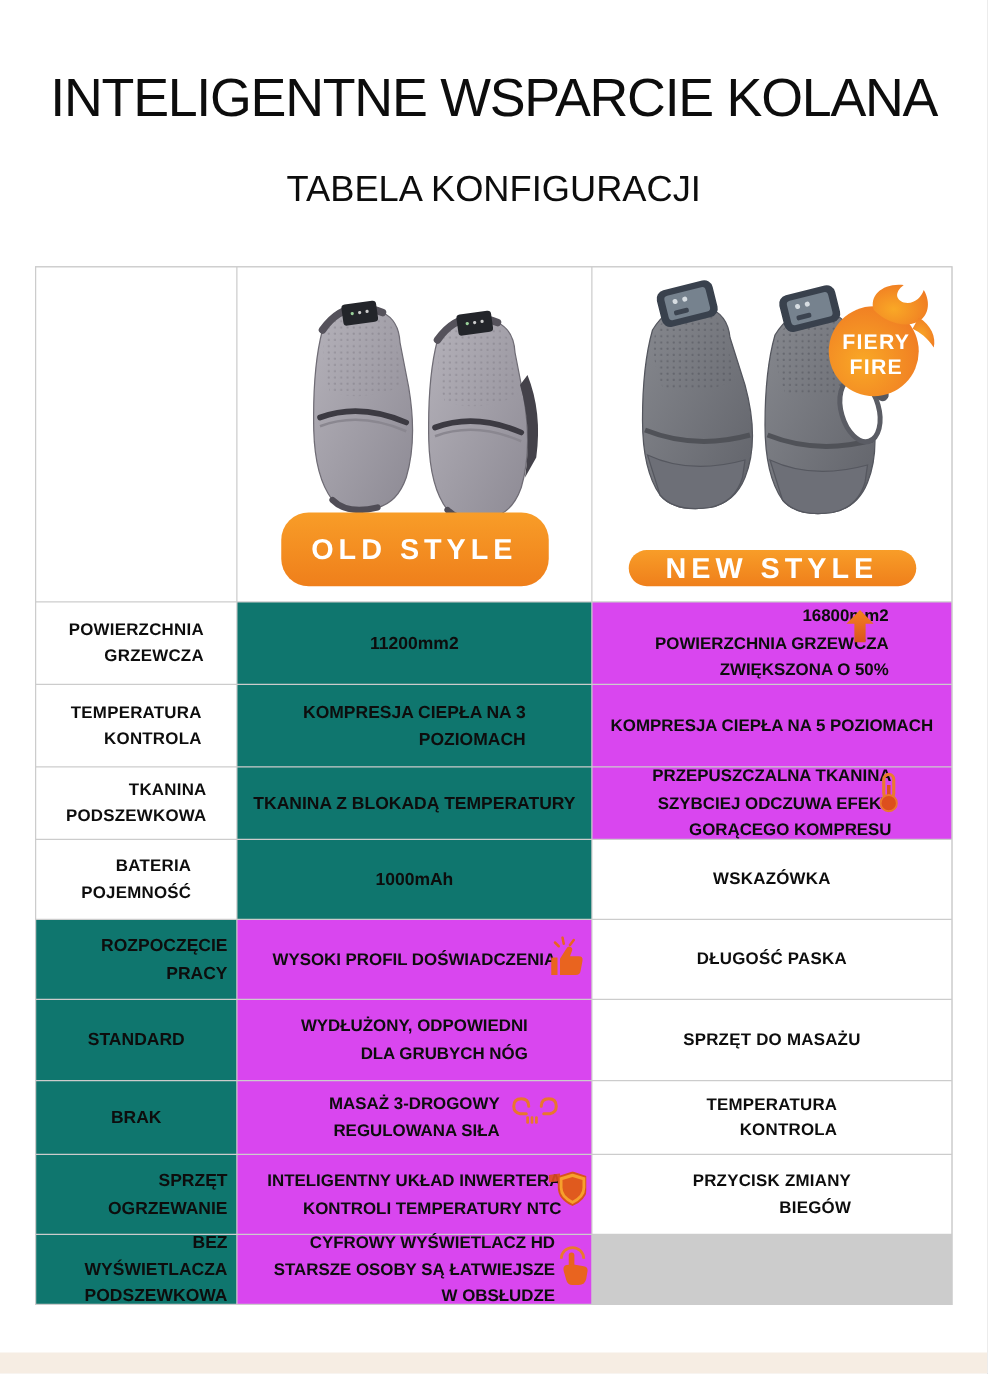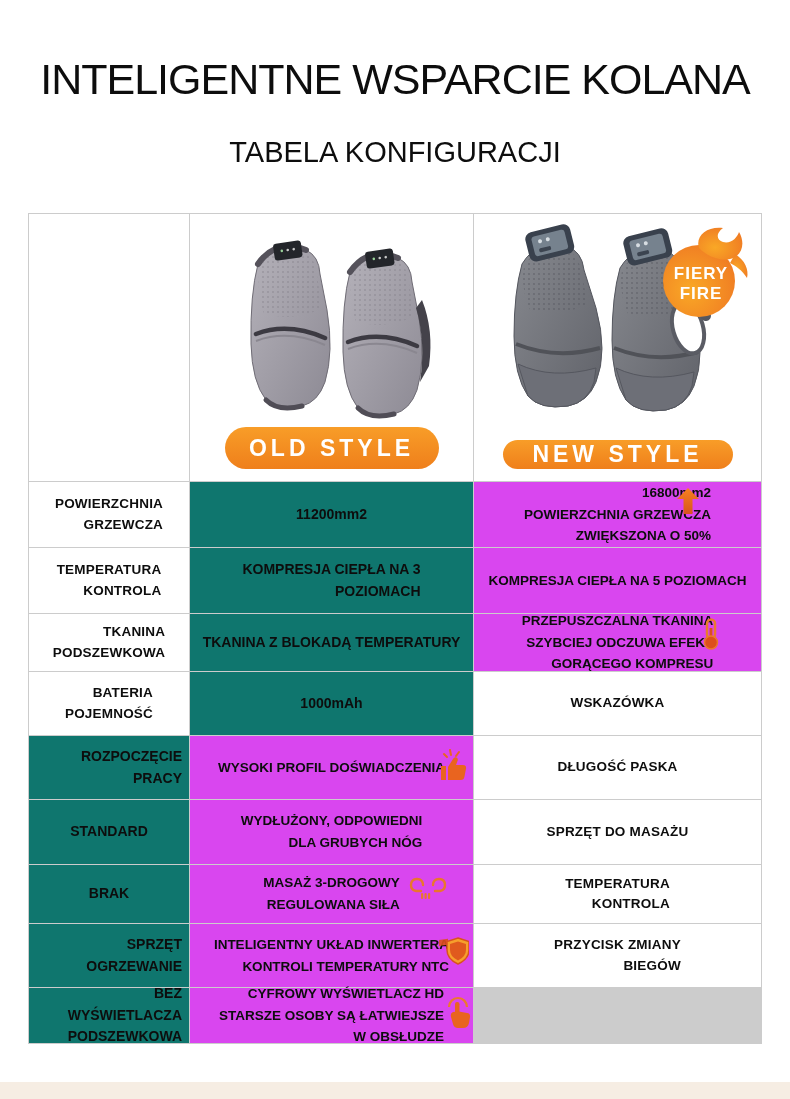"OLD STYLE" .pill { height: 42px -> 59px }
